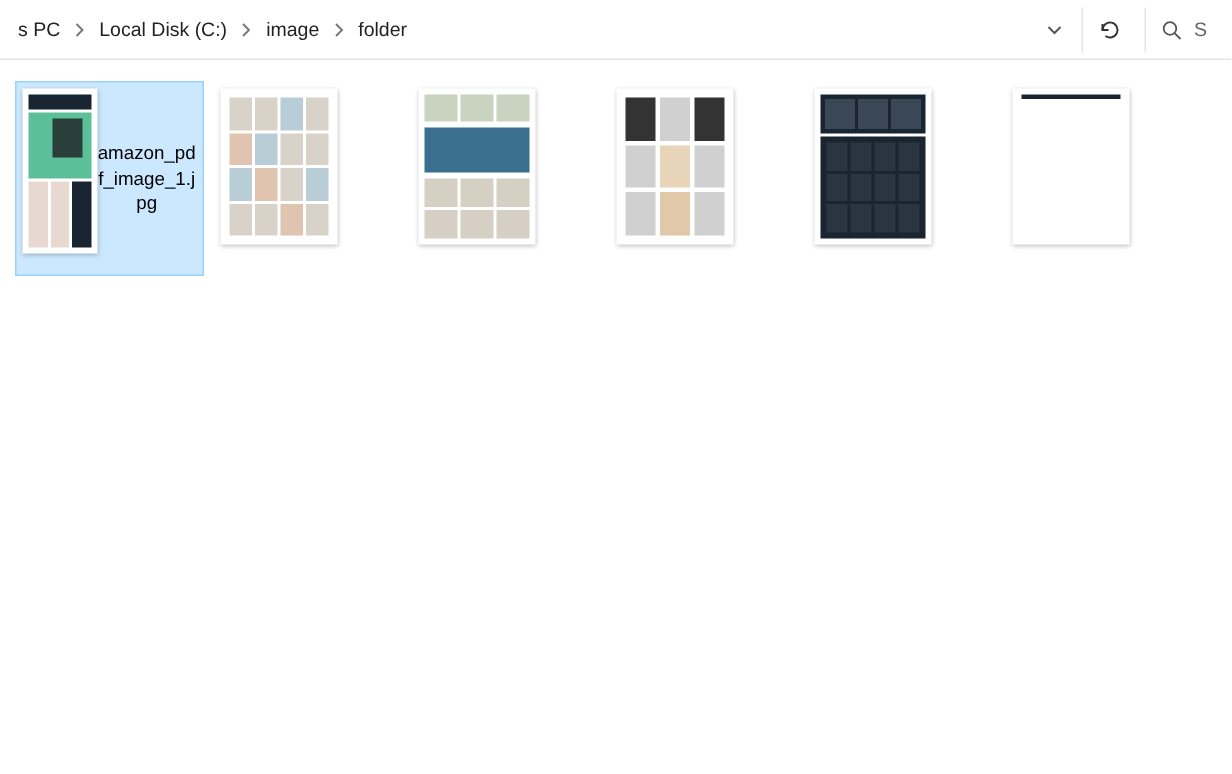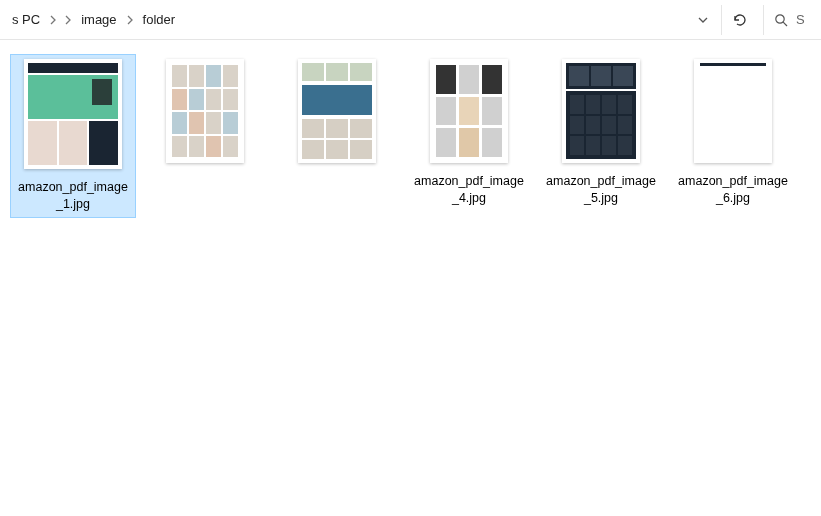"Local Disk (C:)" span.breadcrumb-item { html: none -> <span>Local Disk (C:)</span> }
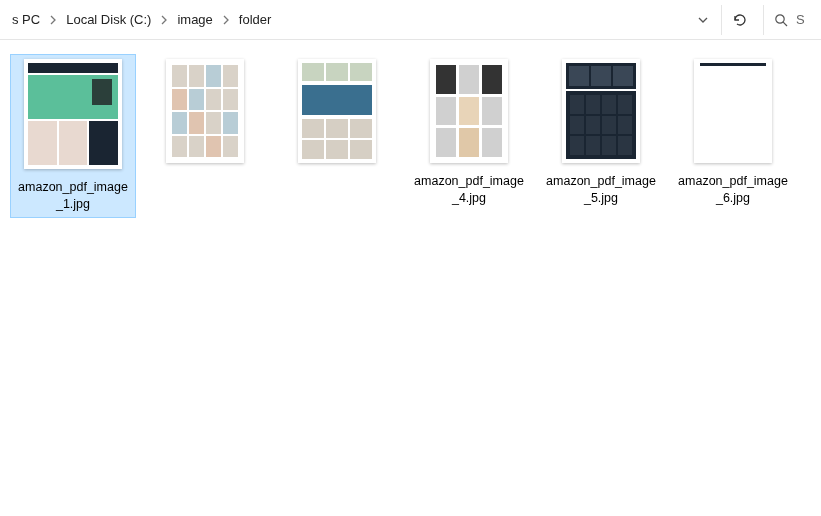"amazon_pdf_image_1.jpg" .file-item { flex-direction: column -> row }
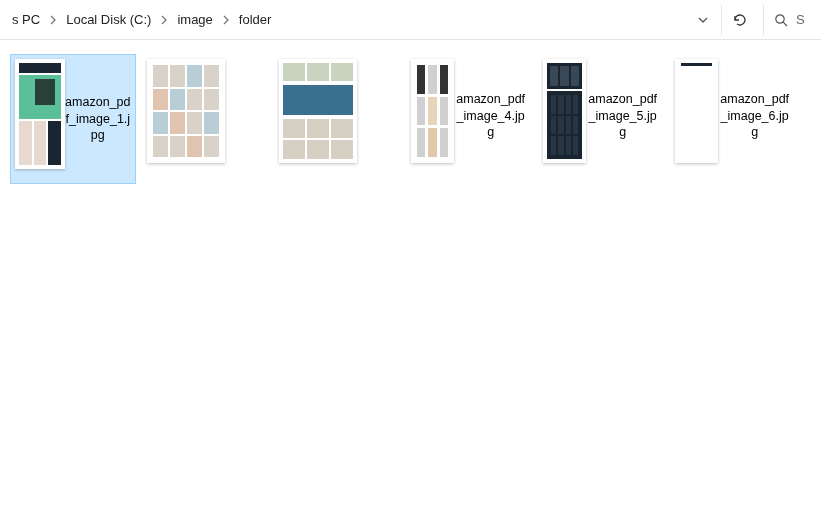"amazon_pdf_image_4.jpg" div.filename { html: <div>amazon_pdf_image_4.jpg</div> -> none }
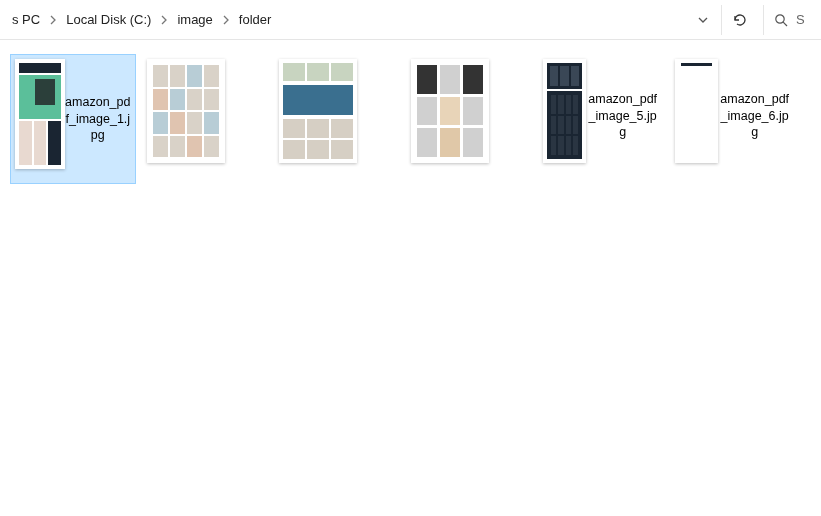"amazon_pdf_image_5.jpg" div.filename { html: <div>amazon_pdf_image_5.jpg</div> -> none }
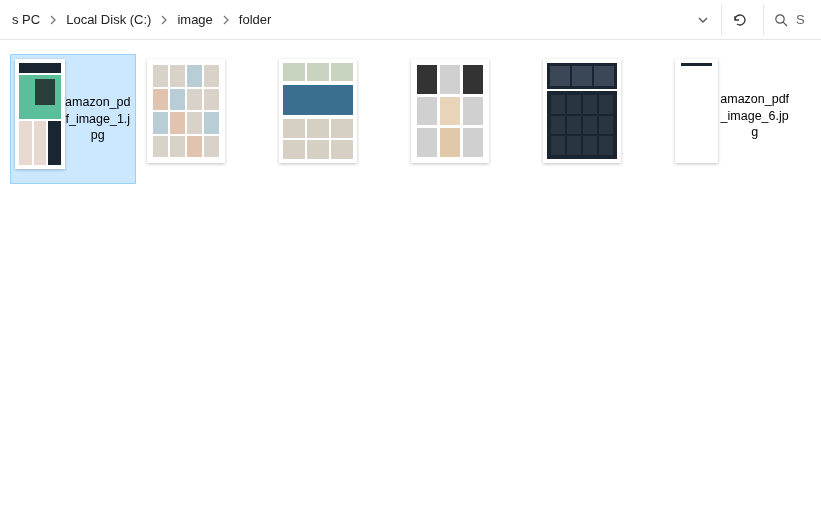"amazon_pdf_image_6.jpg" div.filename { html: <div>amazon_pdf_image_6.jpg</div> -> none }
